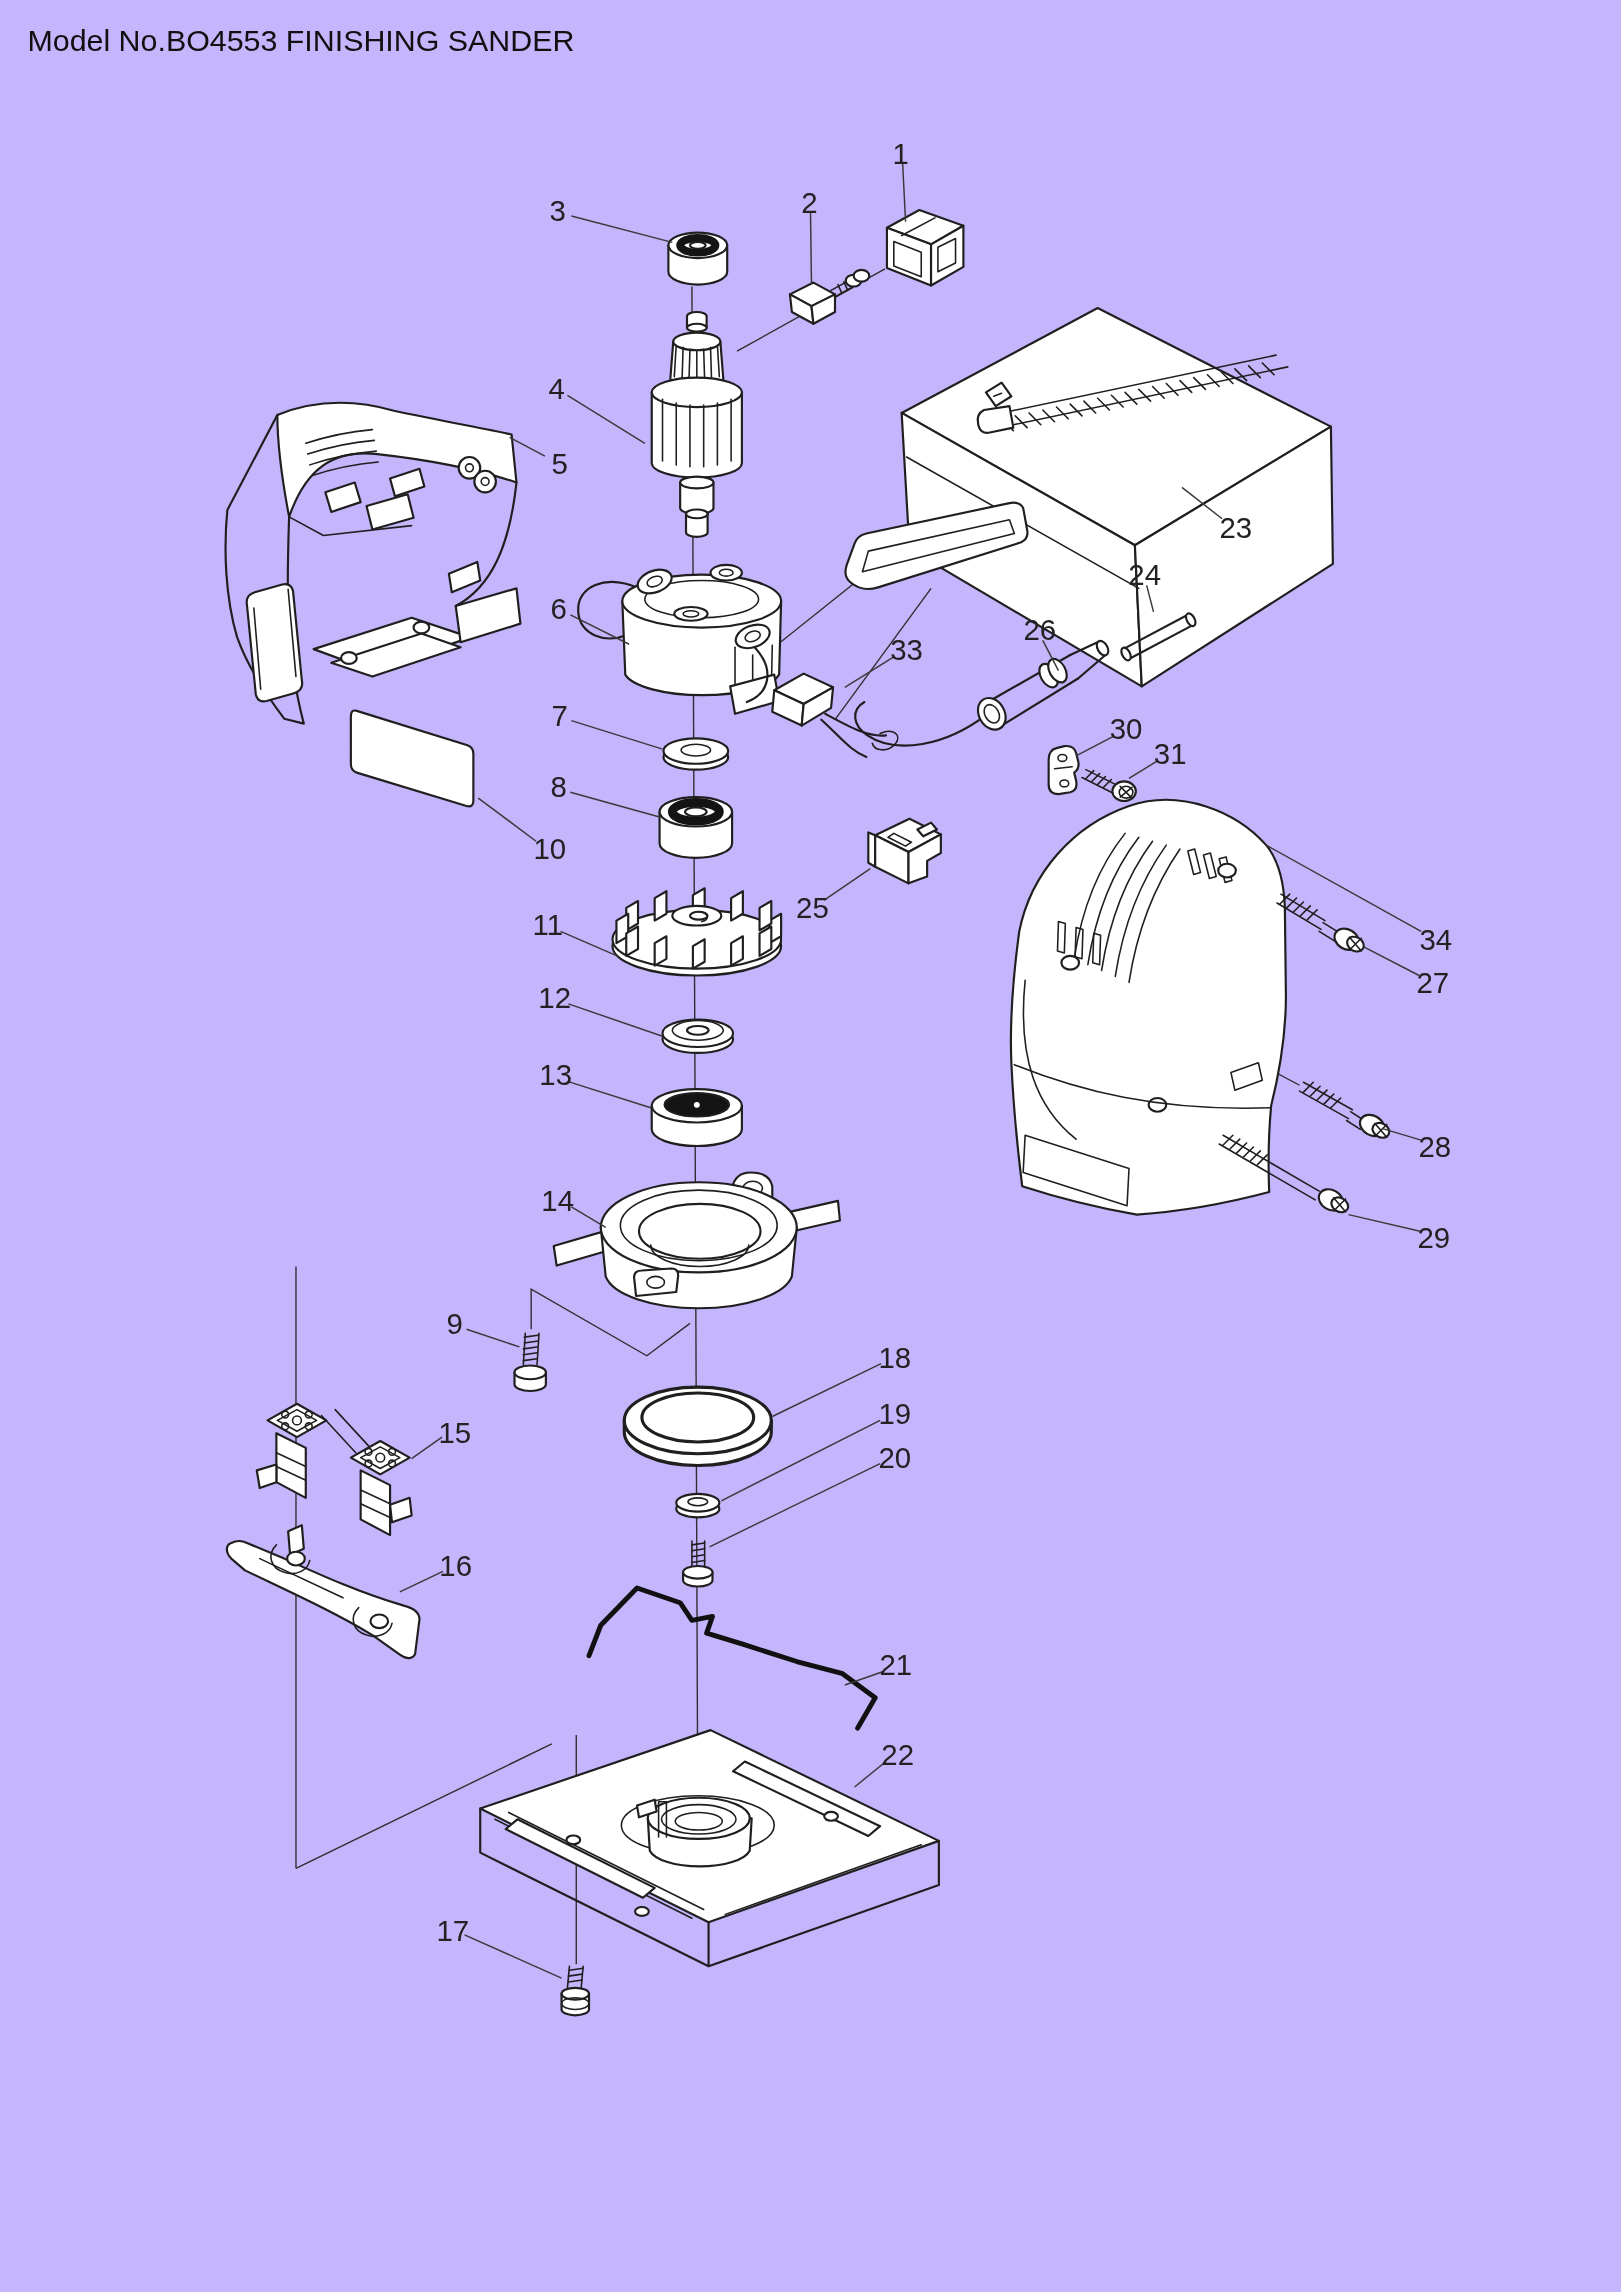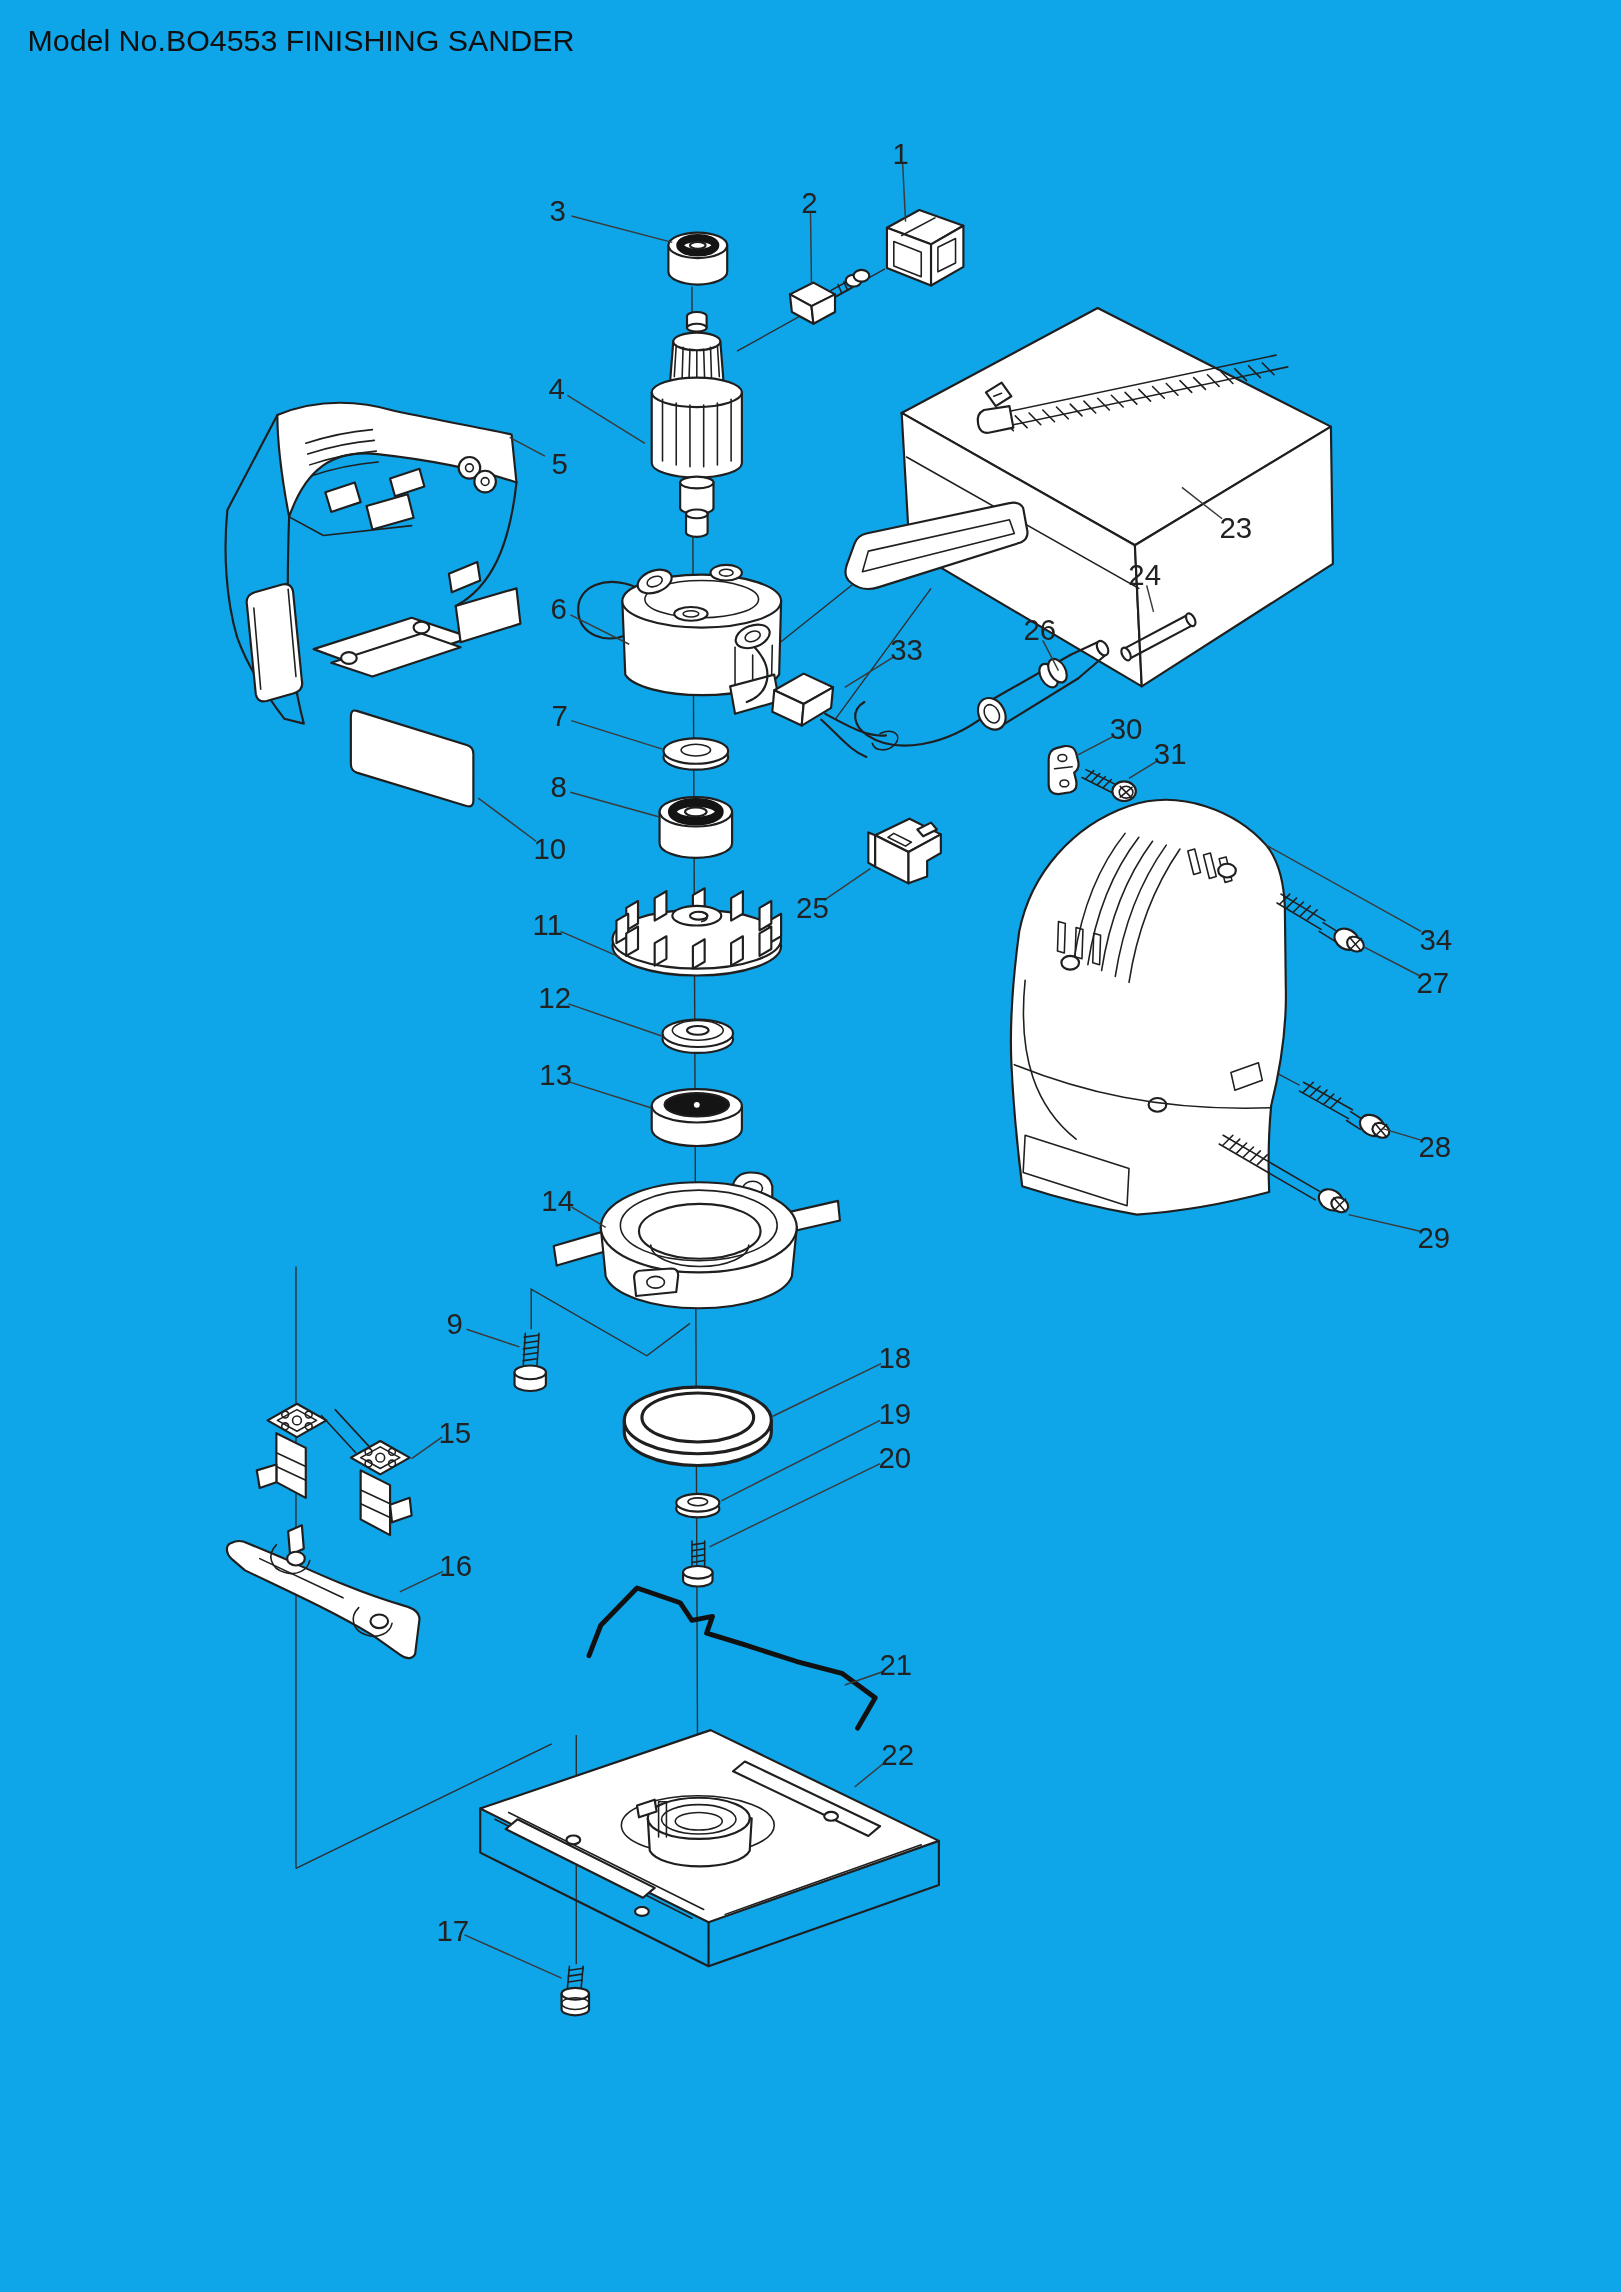"Model No.BO4553 FINISHING SANDER" .page { background: #0ea5e9 -> #c4b5fd }
